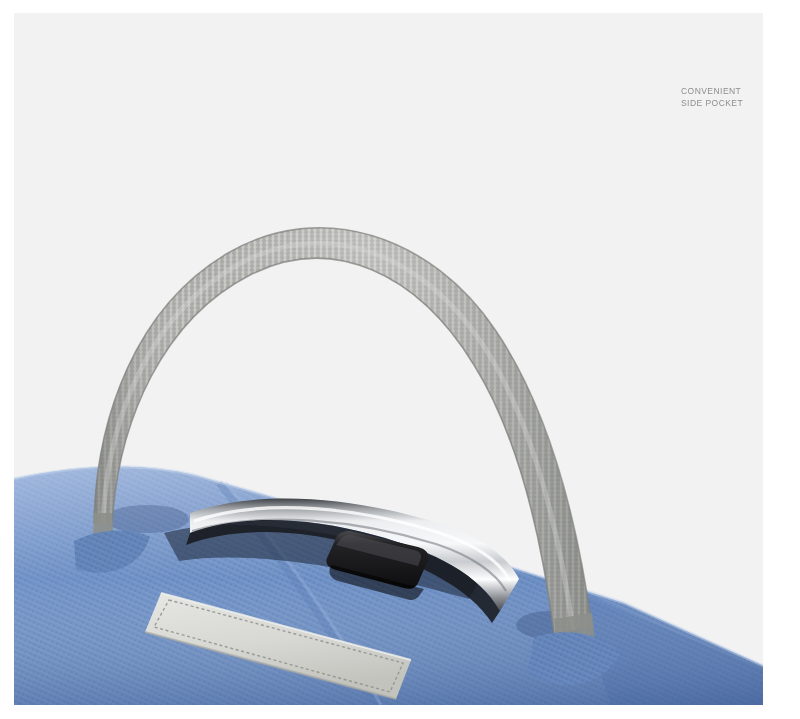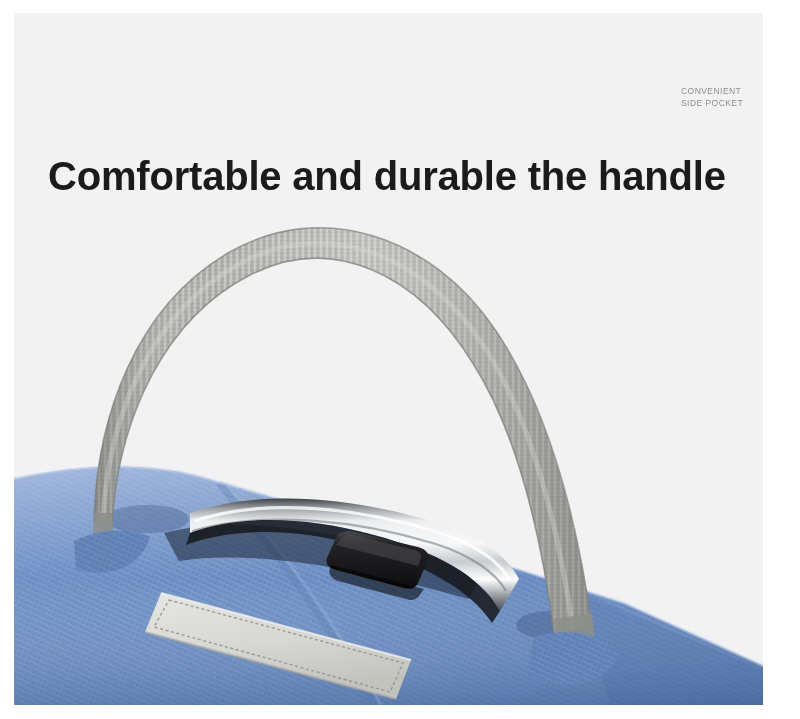"Comfortable and durable the handle" div.headline { html: <div>Comfortable and durable the handle</div> -> none }
